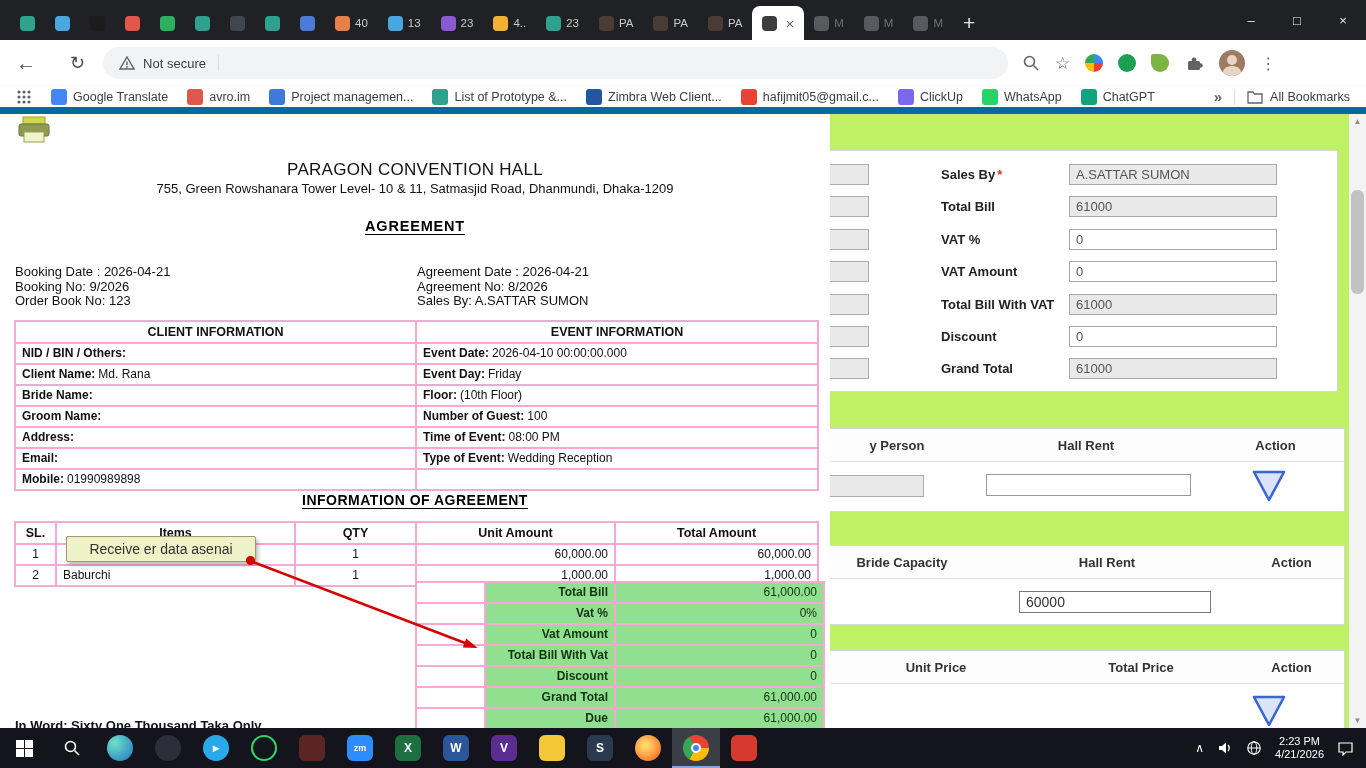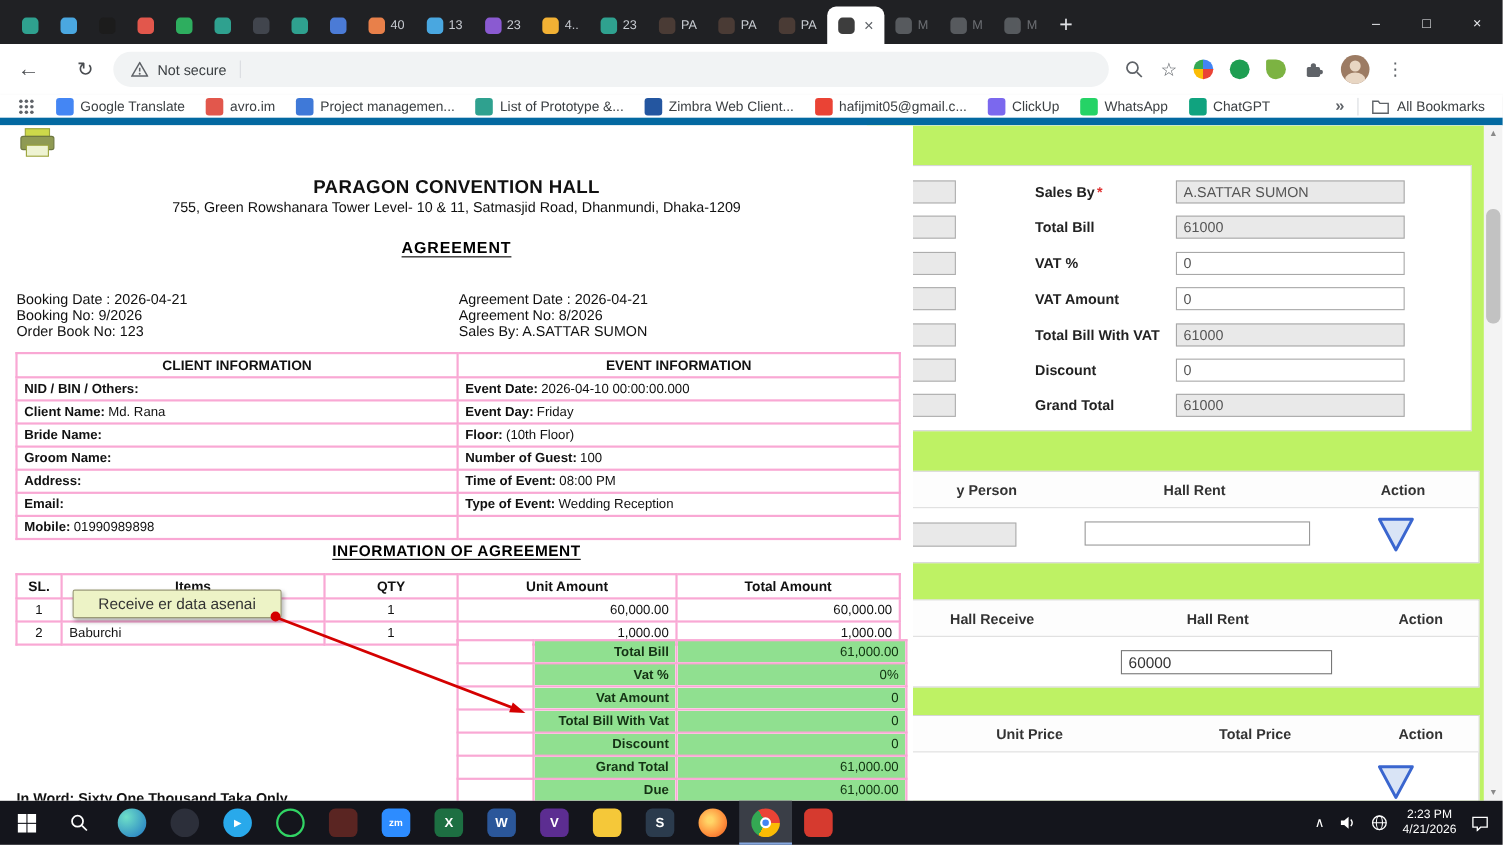"PARAGON CONVENTION HALL" .dtitle { font-weight: bold -> normal }
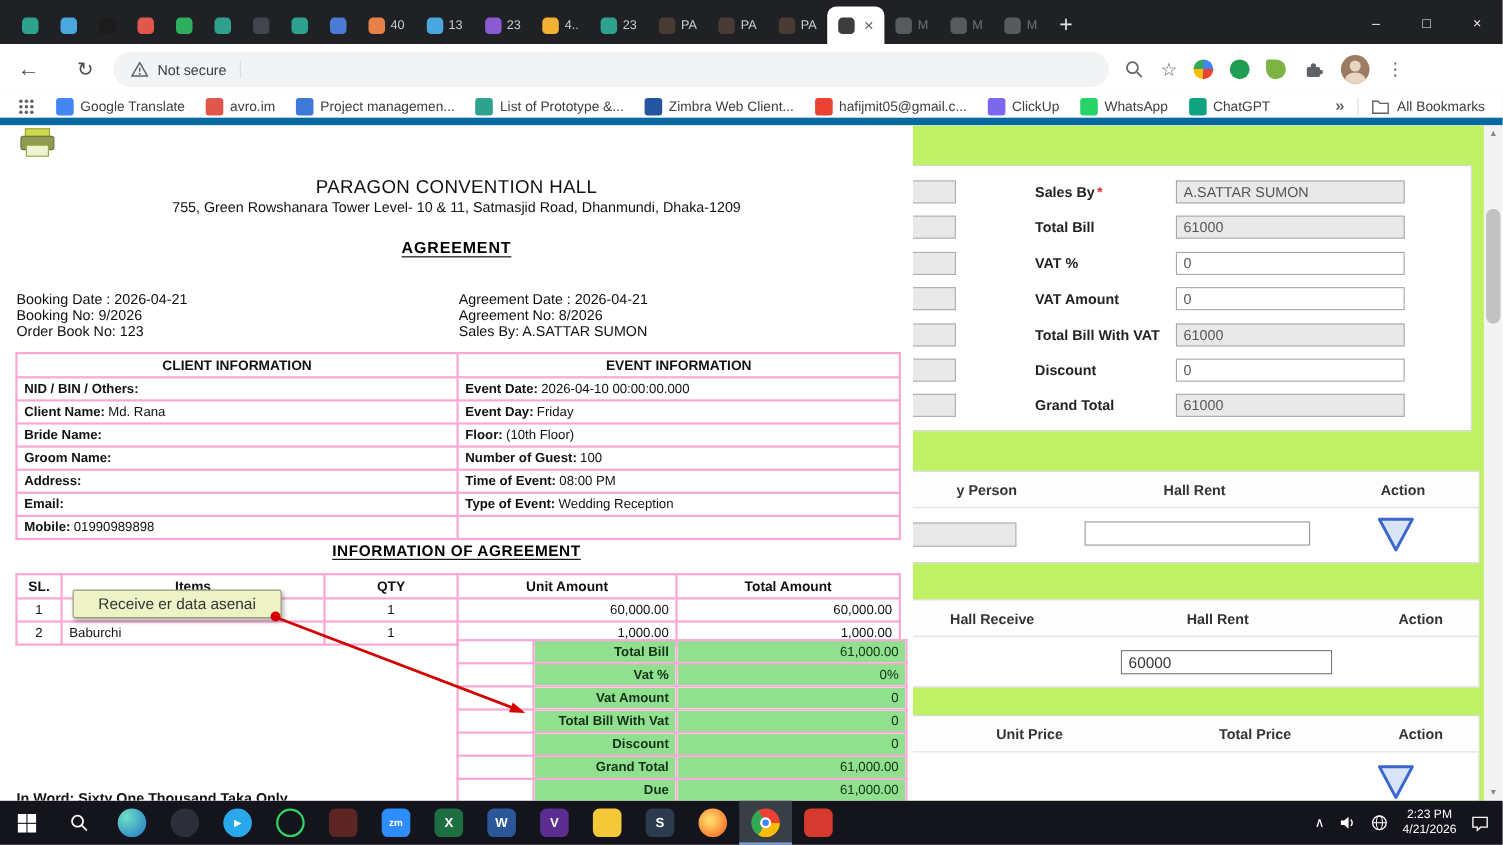"Hall Receive" span { text: Hall Receive -> Bride Capacity }
